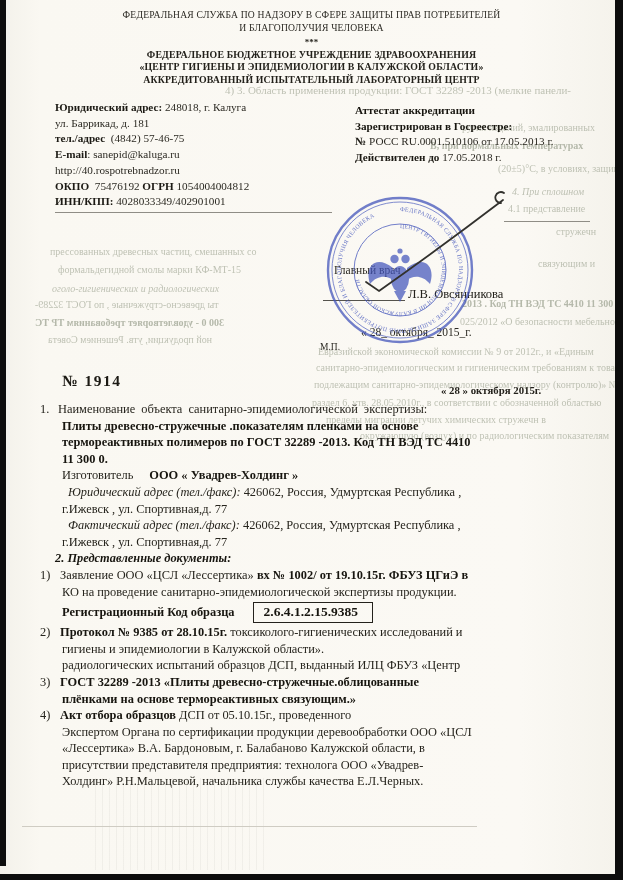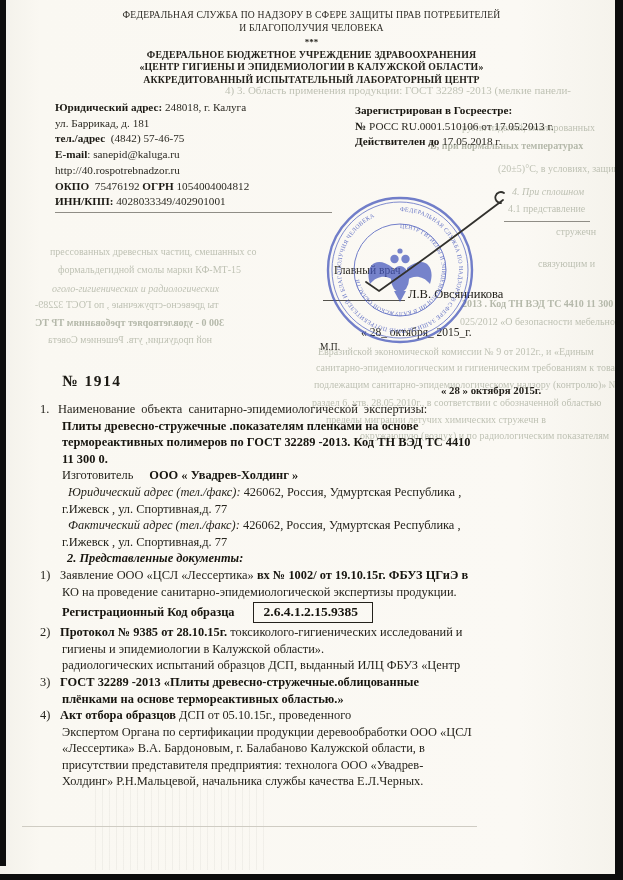"Аттестат аккредитации" div.b { html: none -> <div>Аттестат аккредитации</div> }
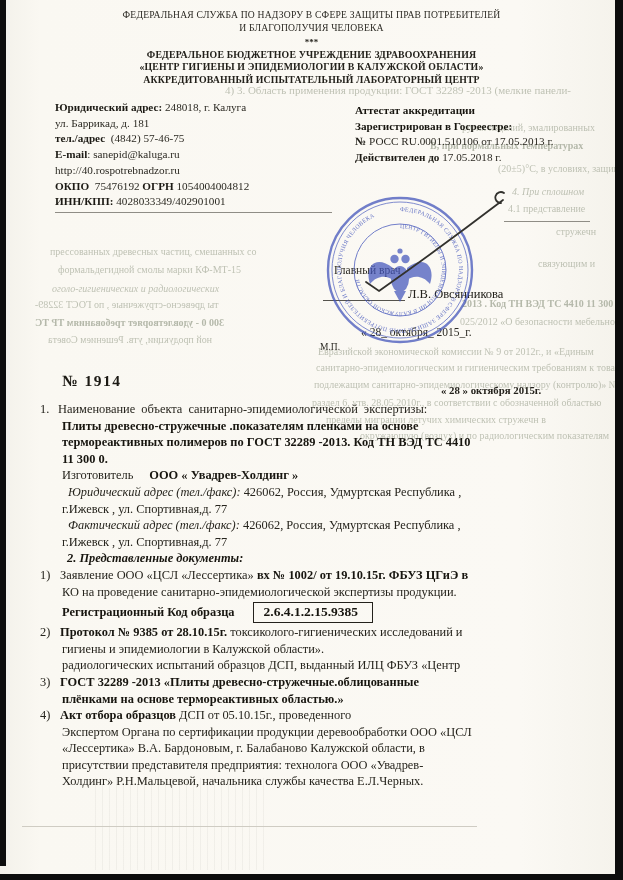"2. Представленные документы:" .ind15 { margin-left: 27px -> 15px }
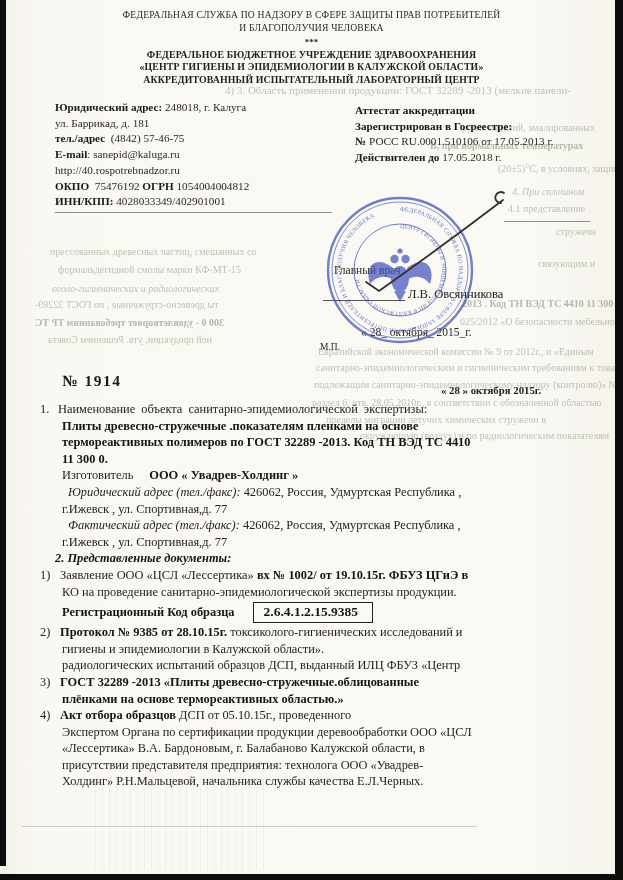"плёнками на основе термореактивных" div.ln { text: областью -> связующим }
